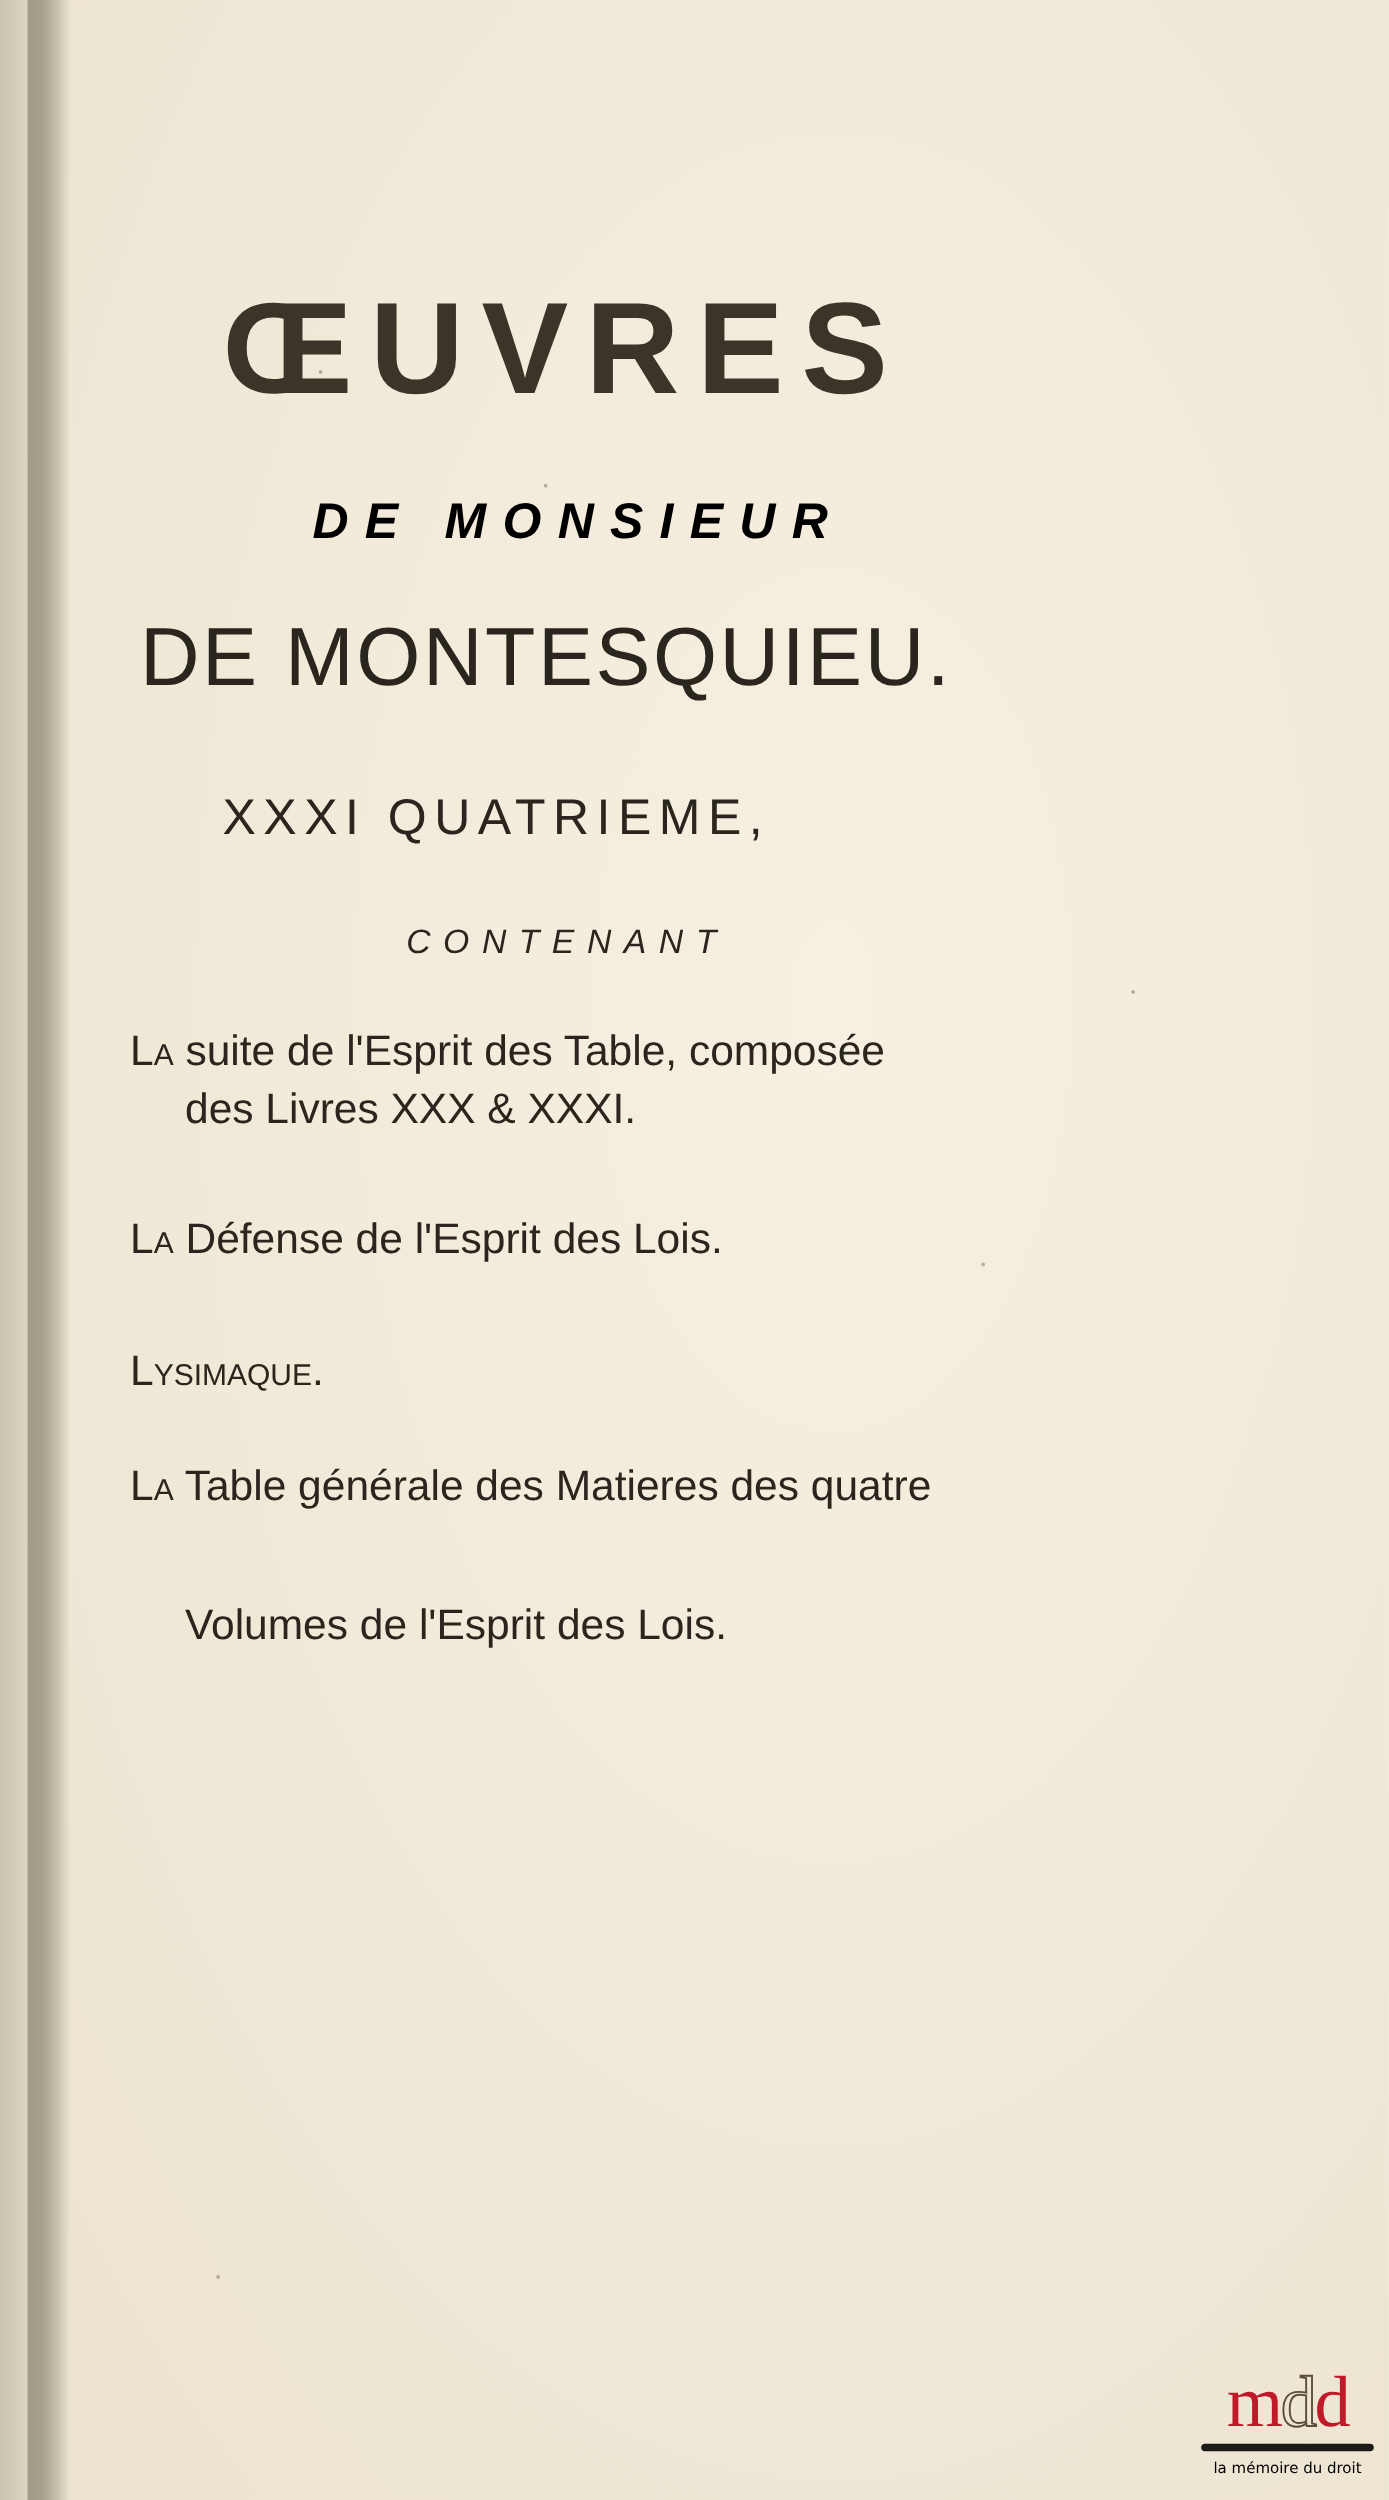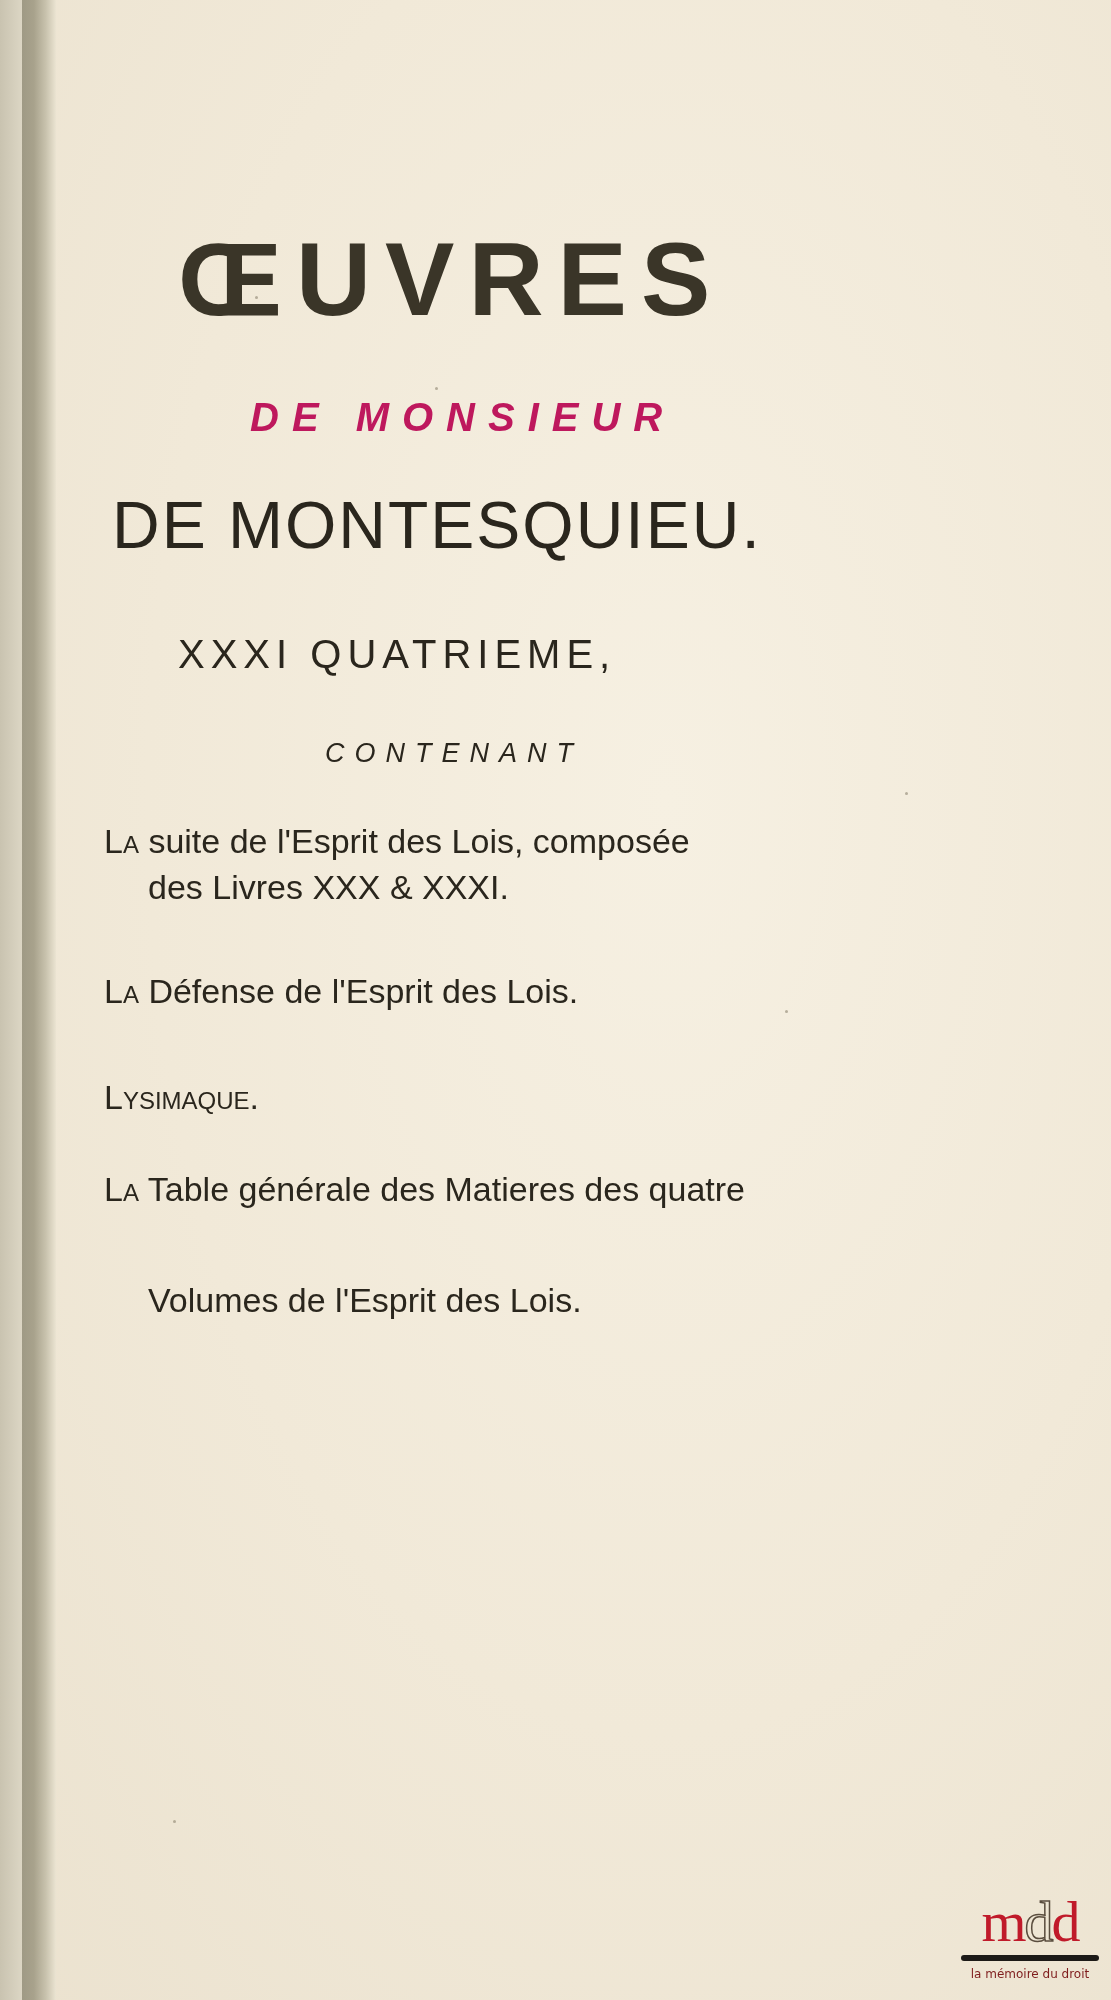"DE MONSIEUR" .title-monsieur { color: #be185d -> #000000 }
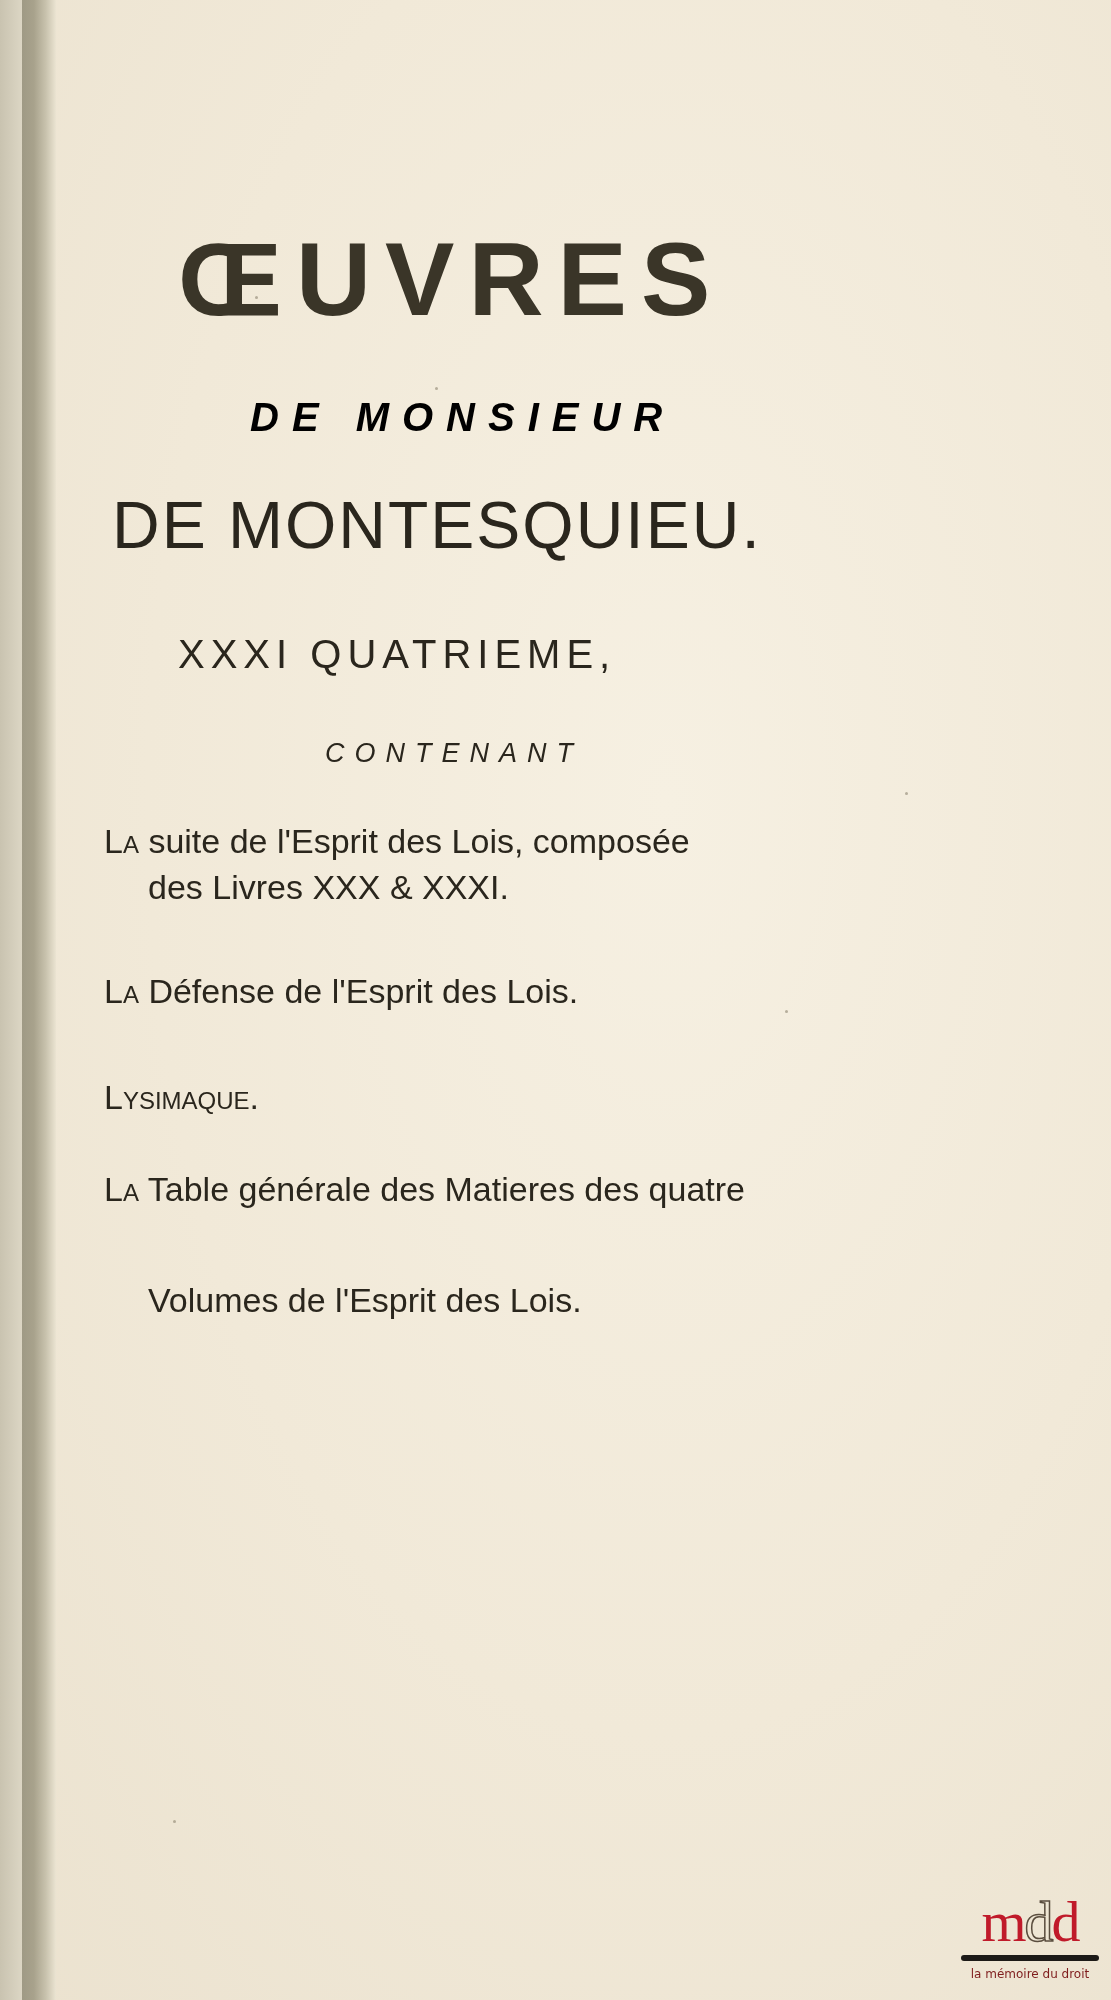"suite de l'Esprit des Lois," span { text: Lois -> Table }
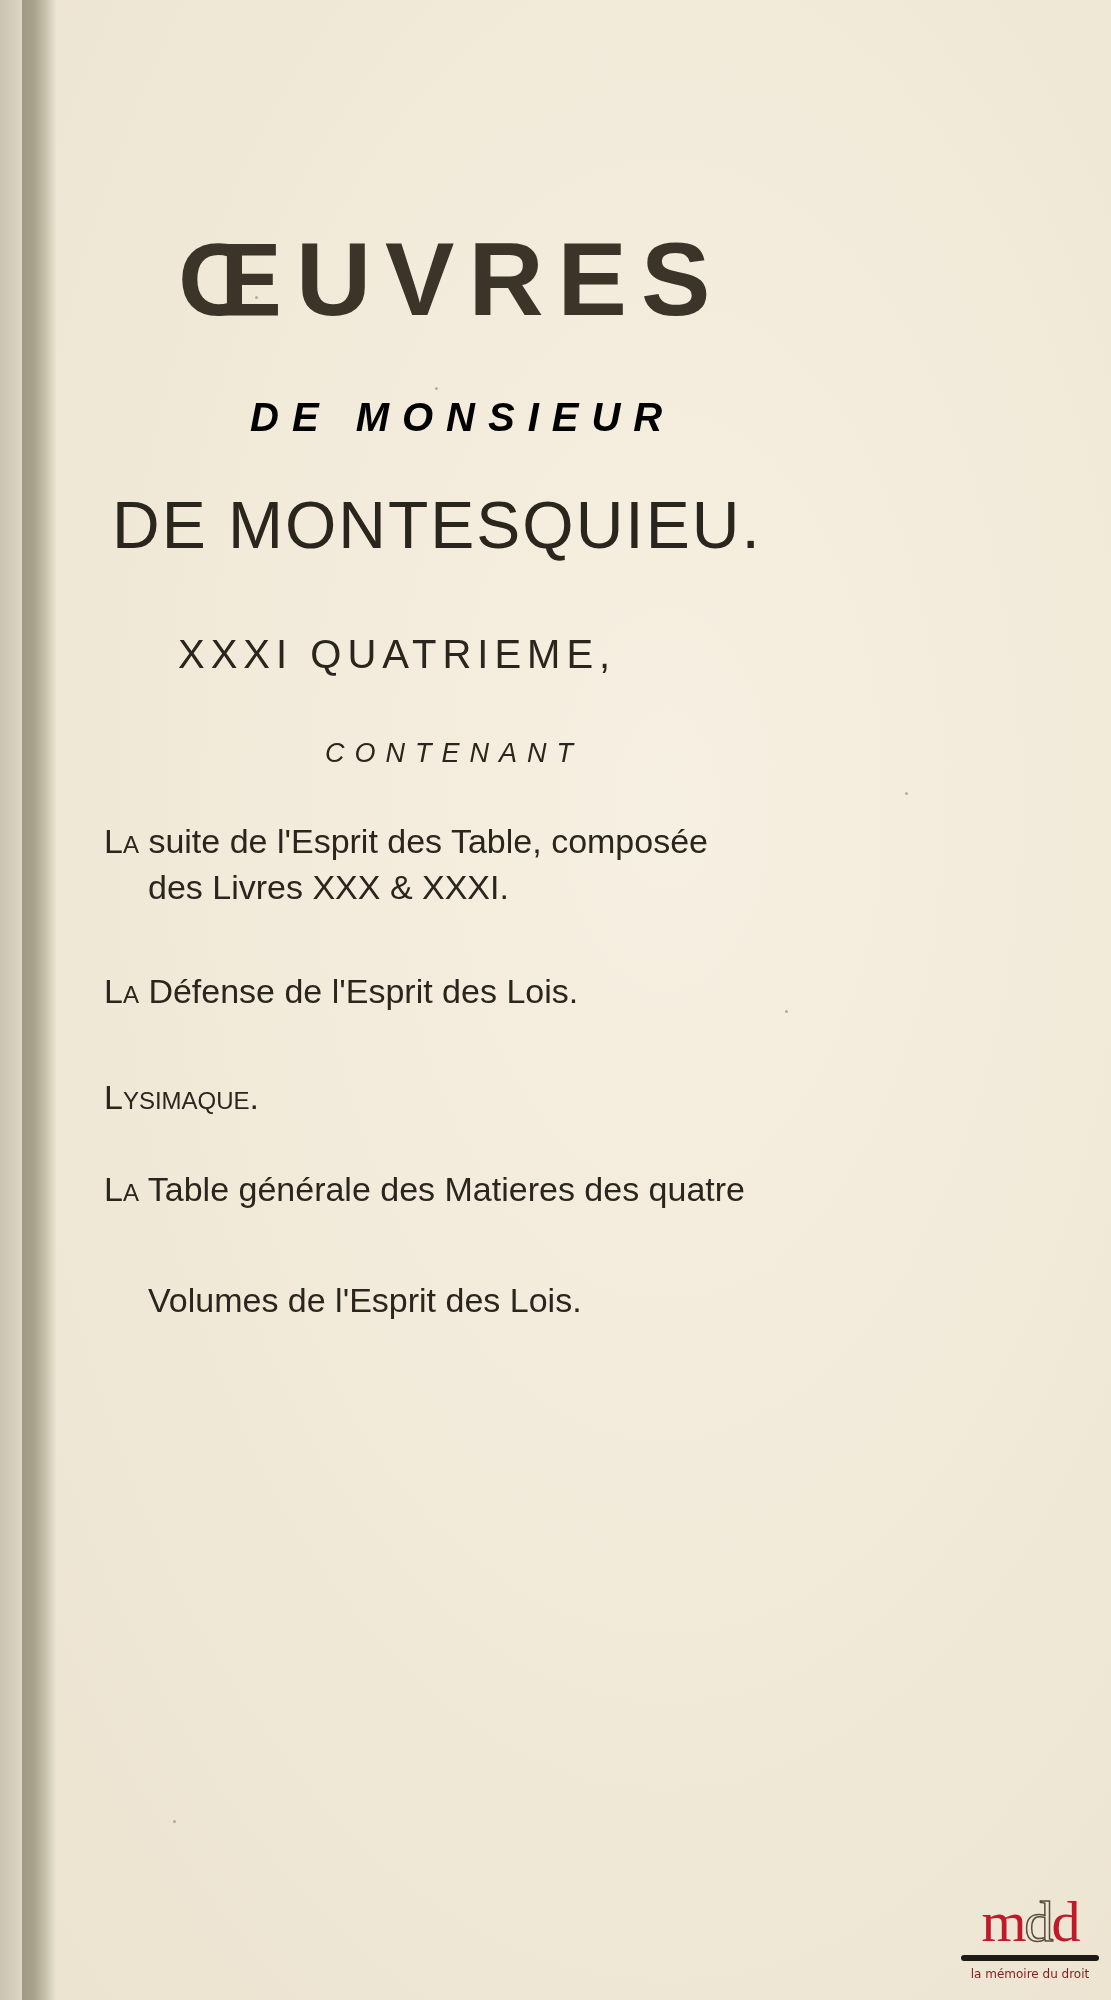"la mémoire du droit" .logo-tagline { color: #7f1d1d -> #000000 }
